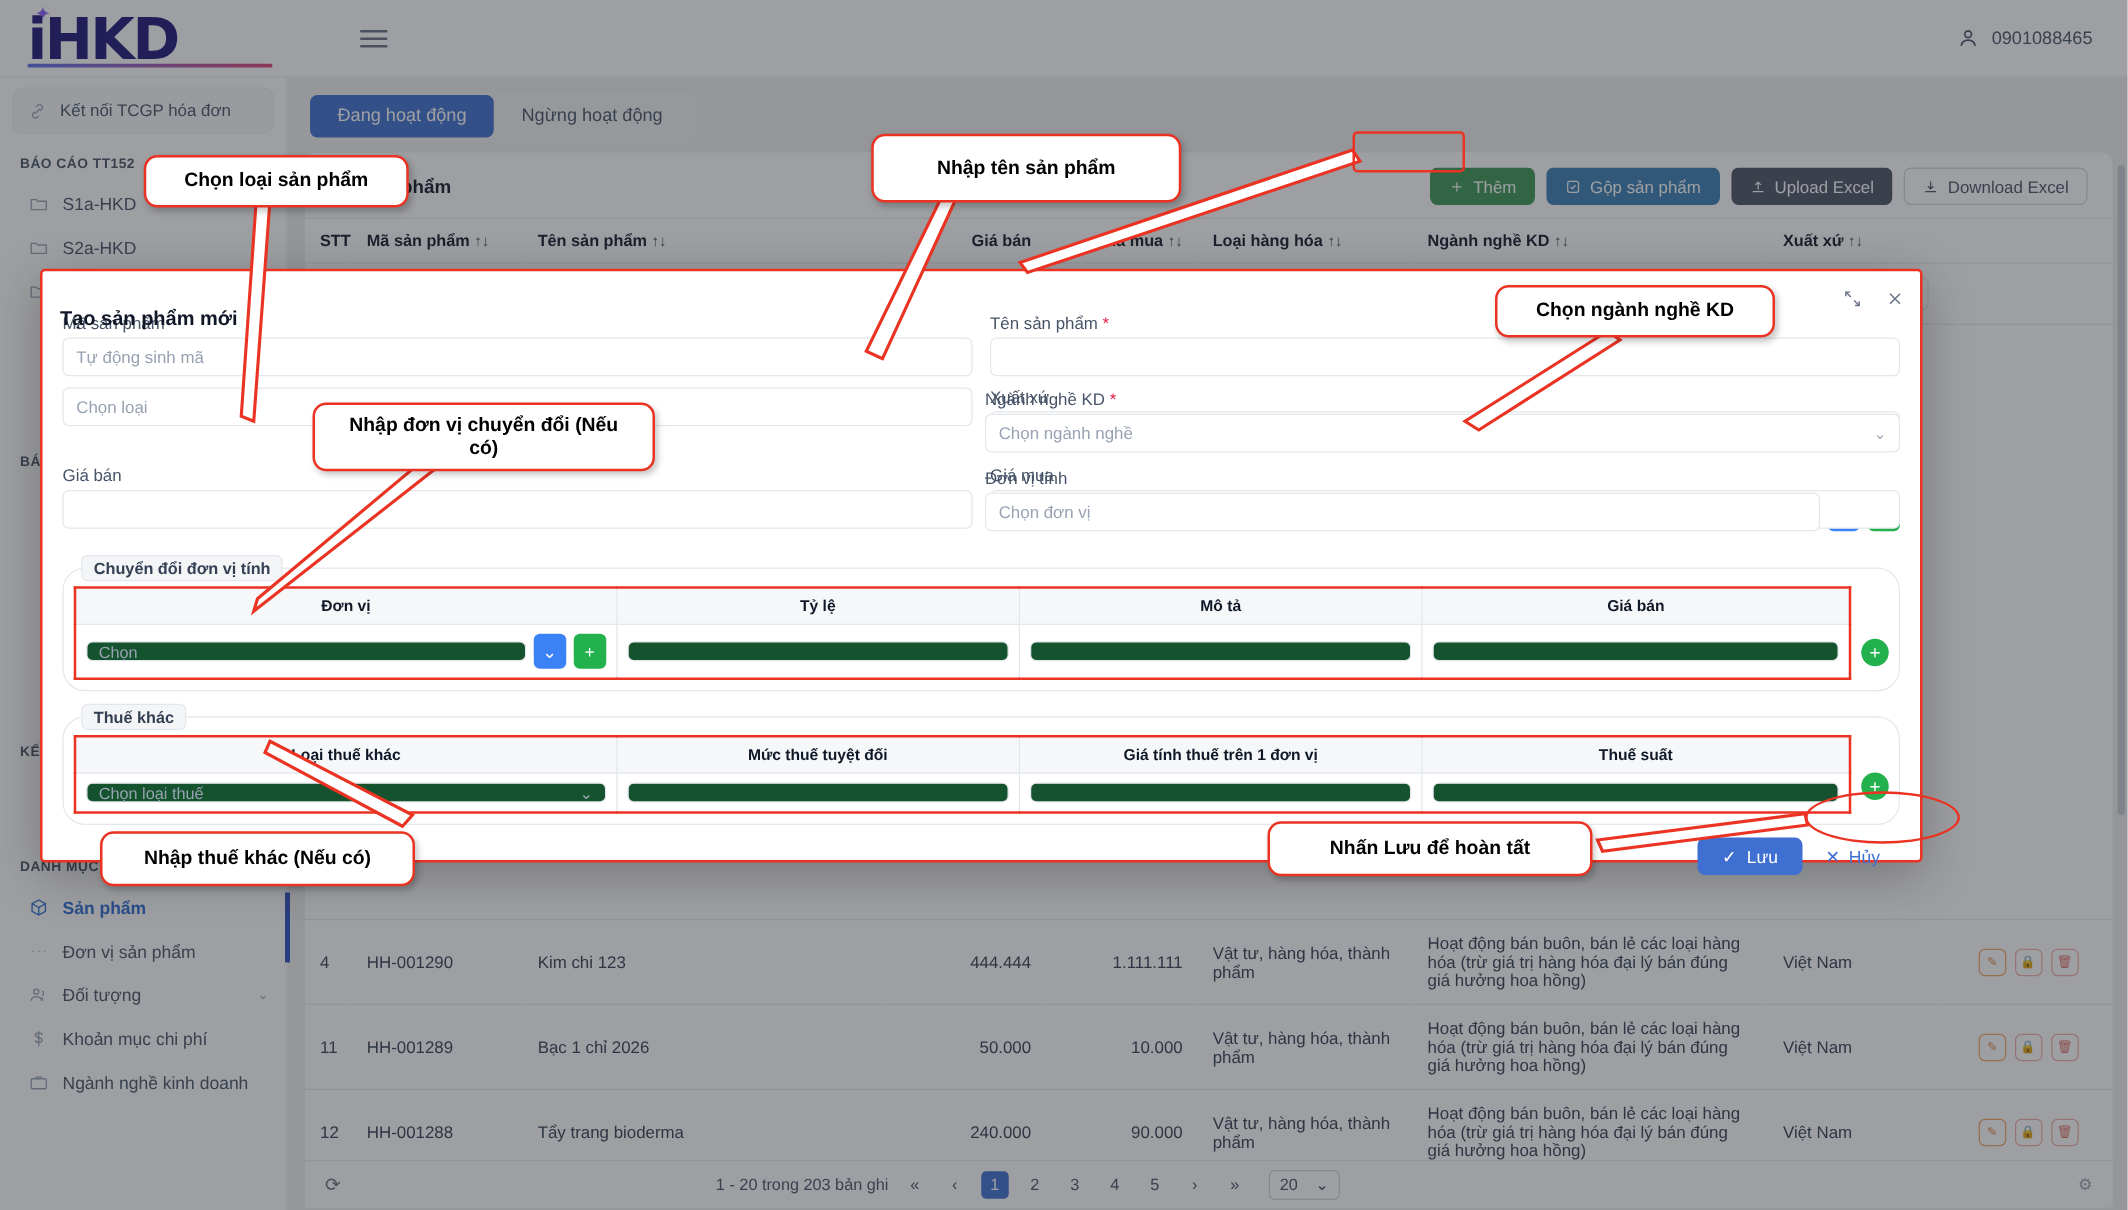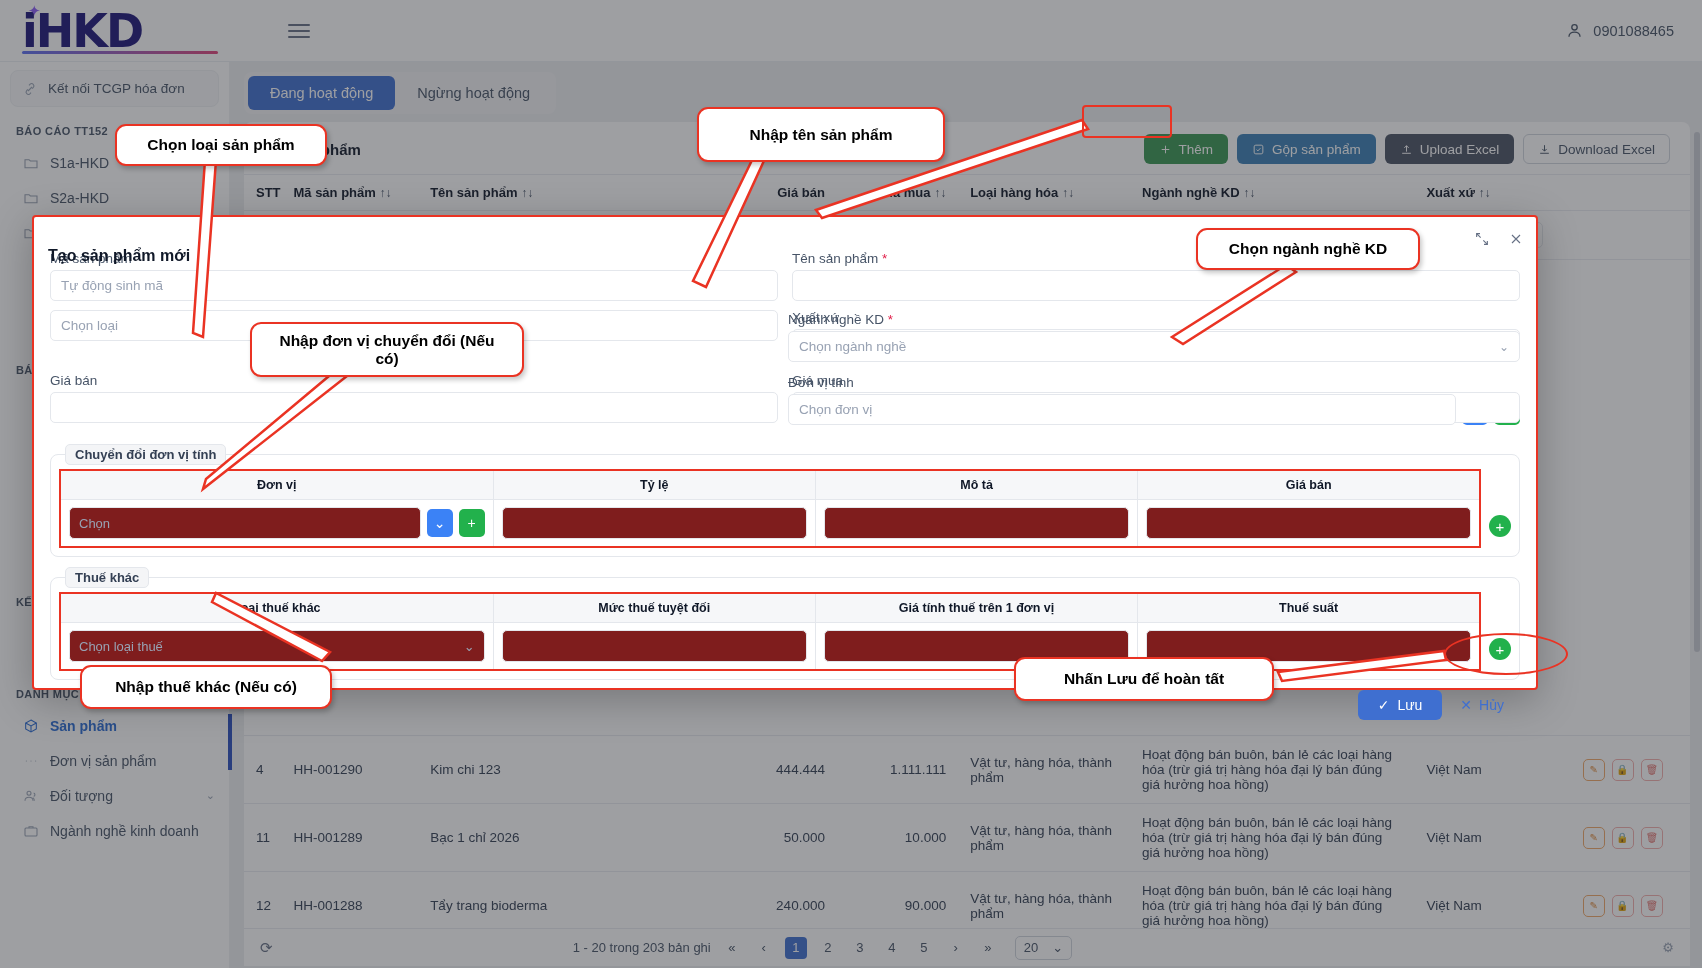"Chuyển đổi đơn vị tính" .fset { border-radius: 8px -> 18px }
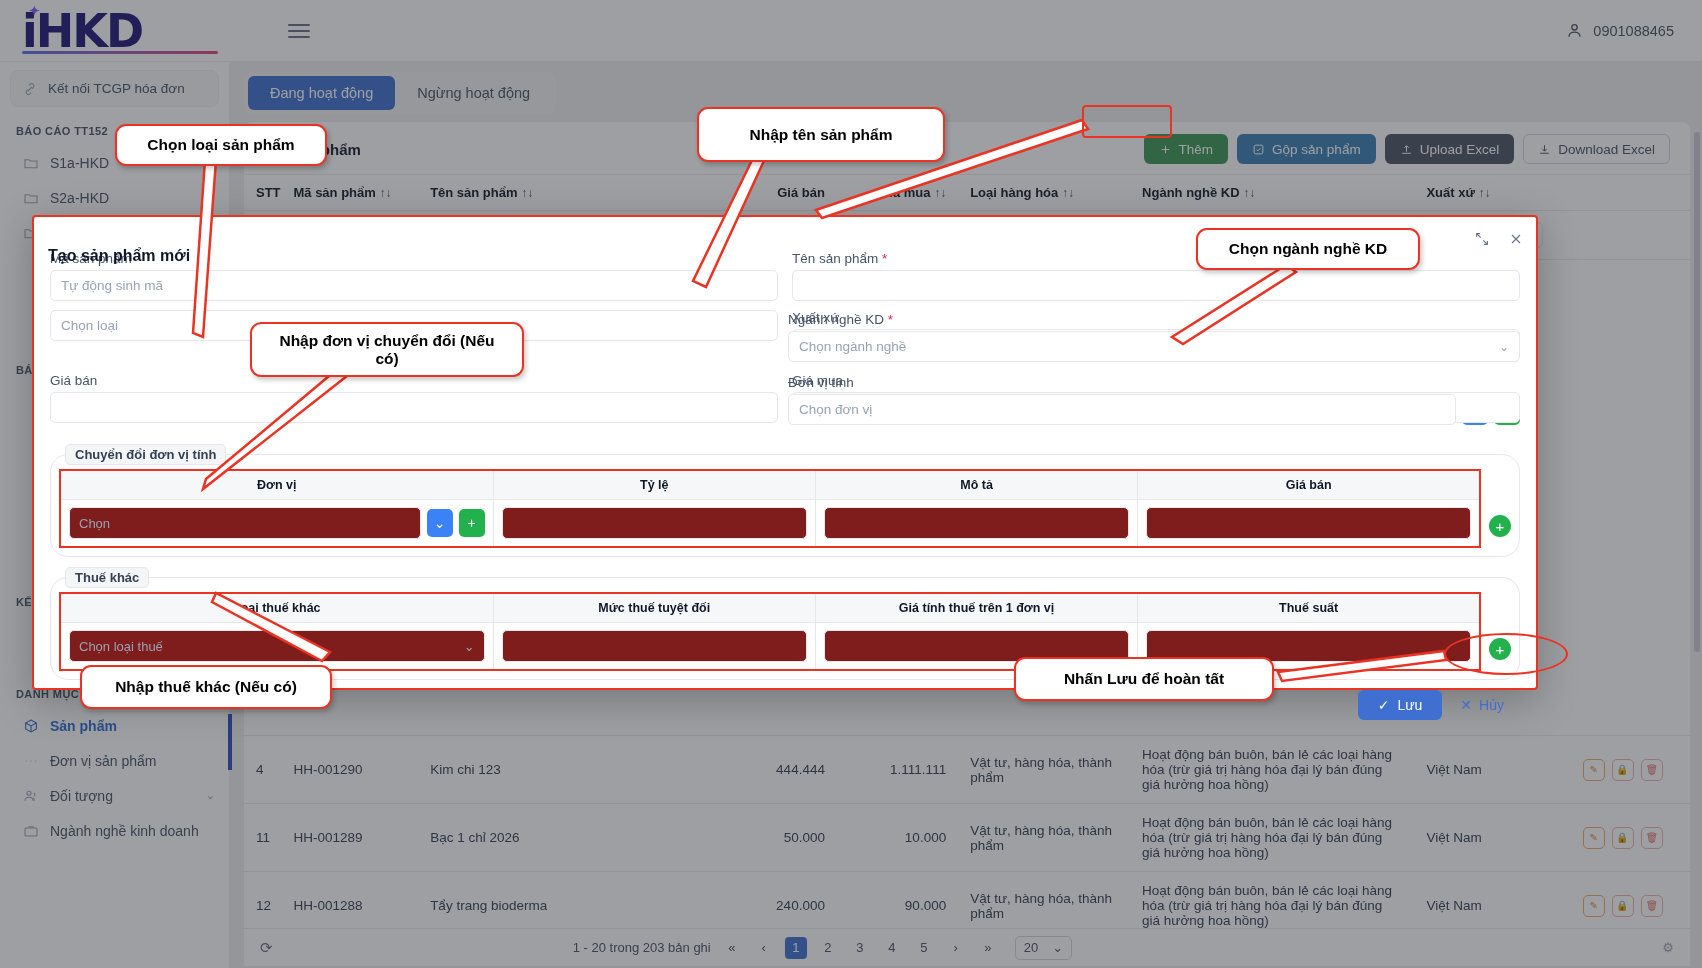"Chọn" .cellinp { background: #7f1d1d -> #14532d; height: 32px -> 16px }
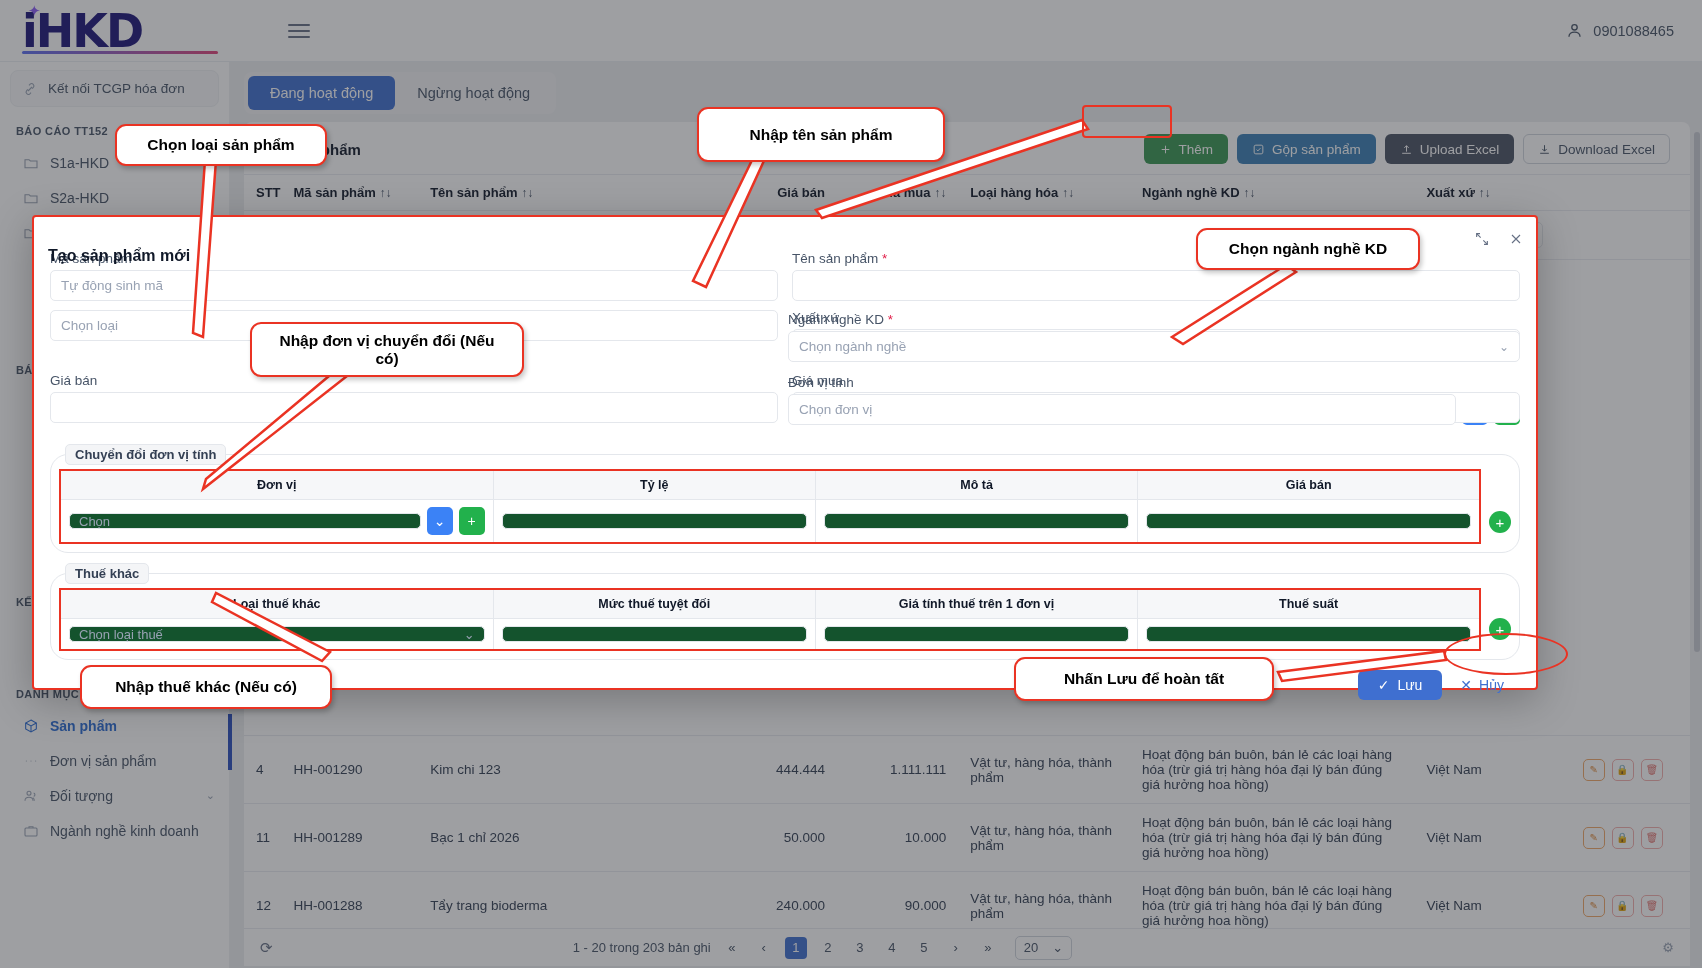"Khoản mục chi phí" div.side-item { html: none -> <div> <span> <svg> <path></path> </svg> </span> <span>Khoản mục chi phí</span> </div> }
